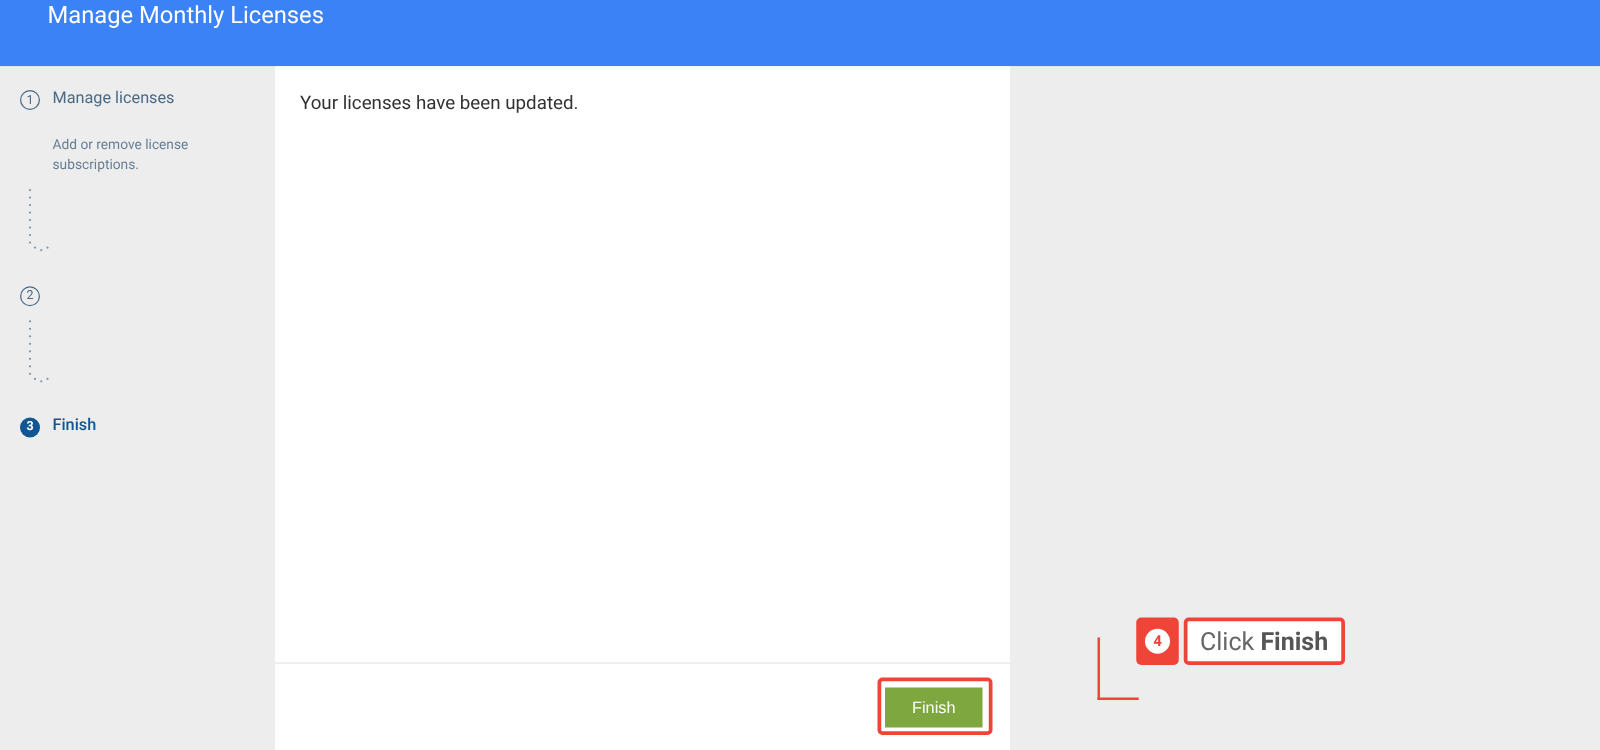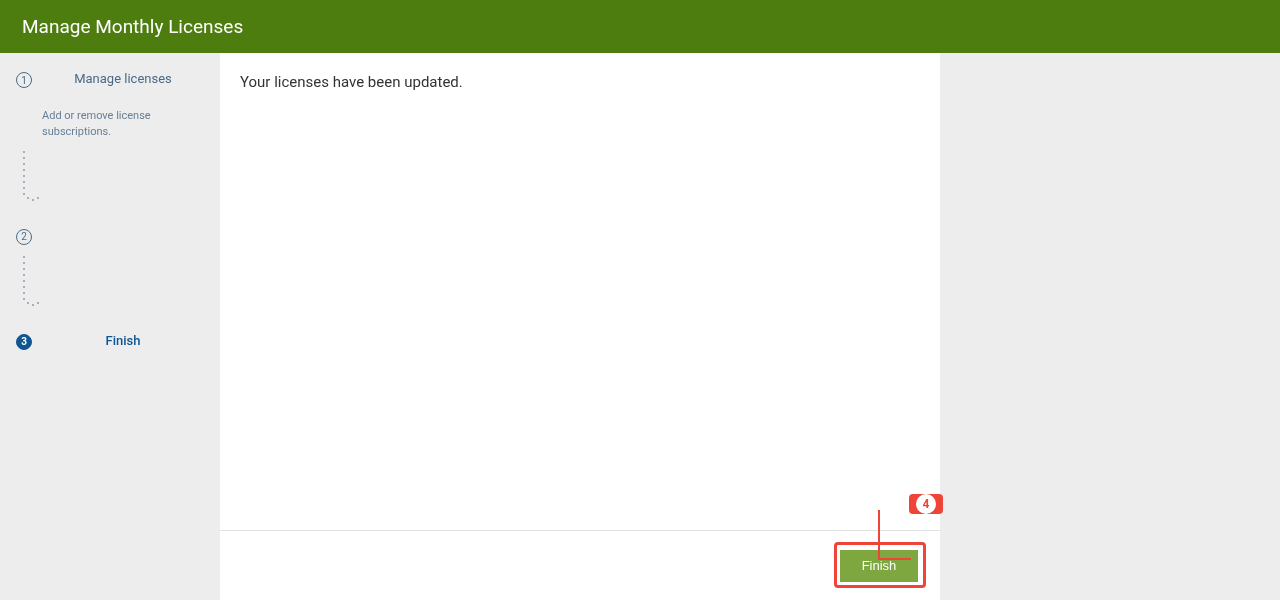"Manage Monthly Licenses" .header { align-items: center -> none; background: #4d7c0f -> #3b82f6; padding-left: 22px -> 38px }
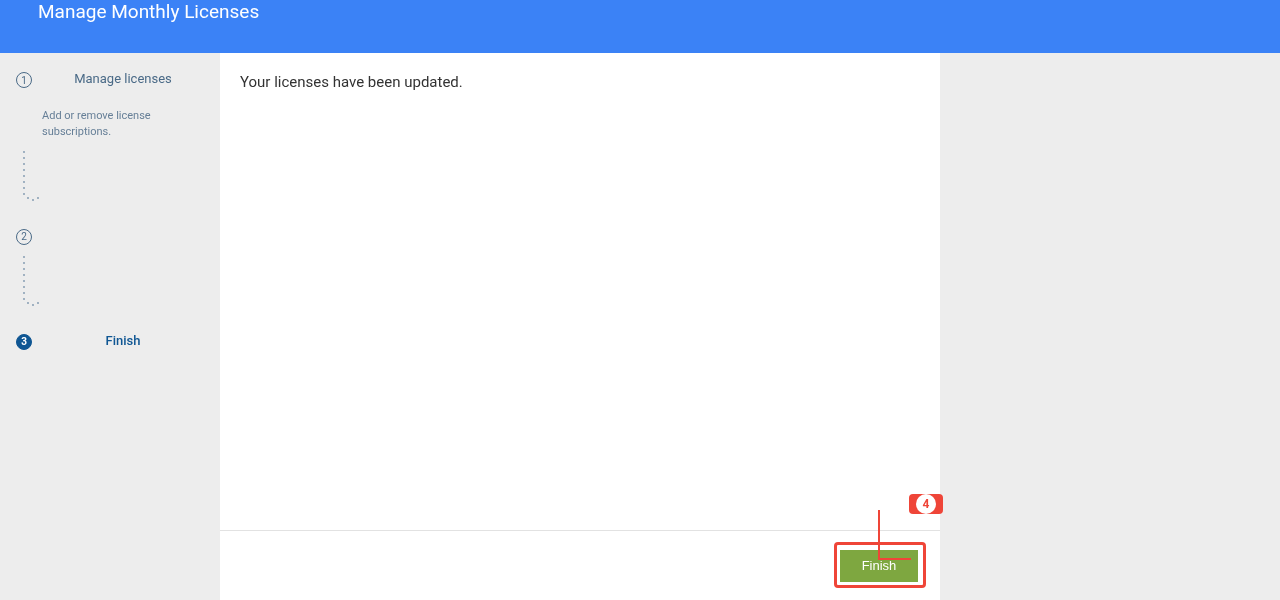"Manage licenses" .step-title { text-align: center -> none }
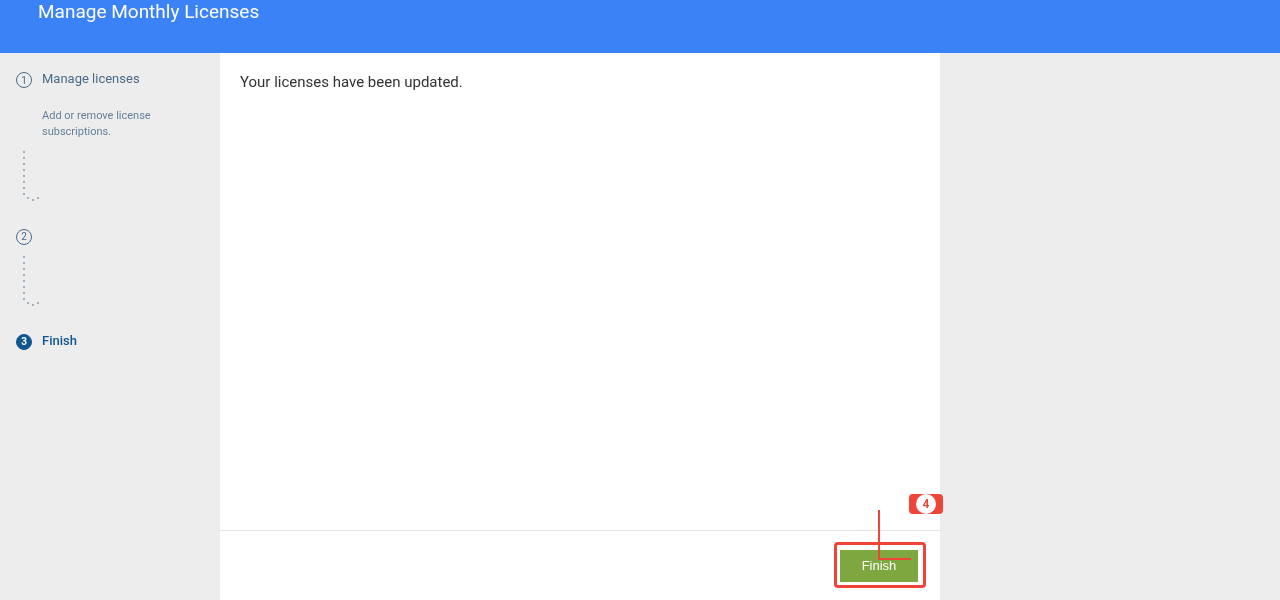"Your licenses have been updated." .main { width: 720px -> 588px }
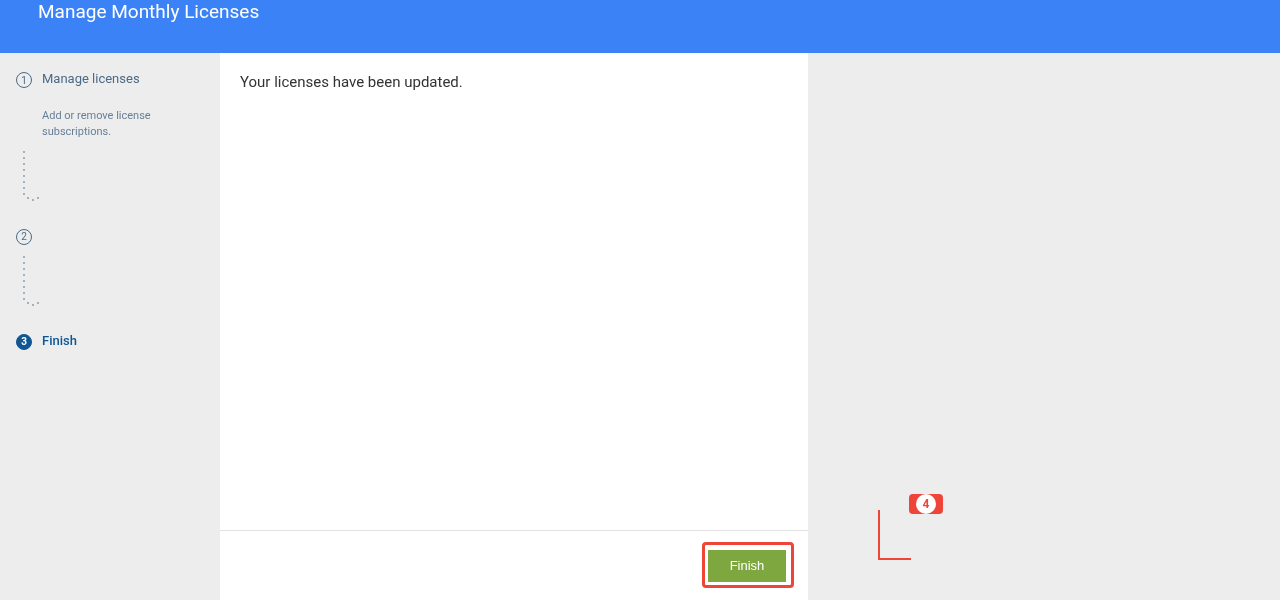"Click Finish" div.callout-text { html: none -> <div> <span>Click </span><b>Finish</b> </div> }
